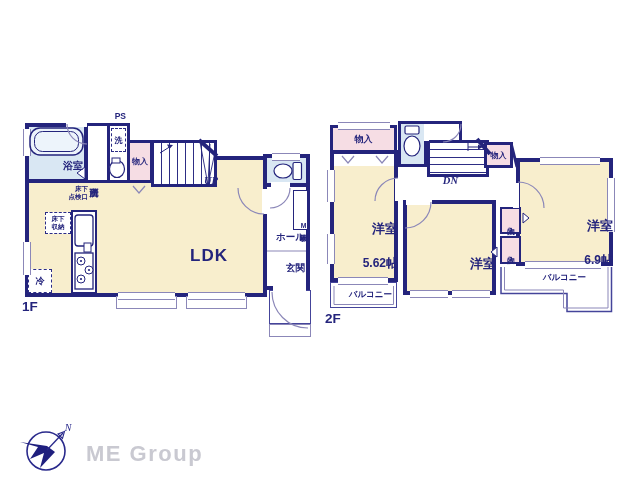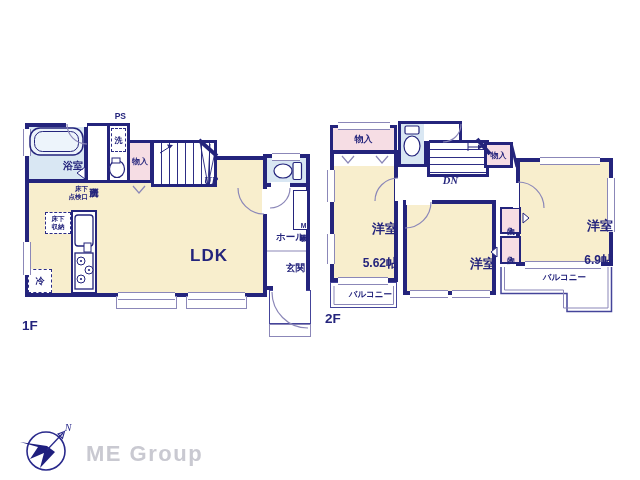"1F" div.lbl { margin-top: 19px -> none }
